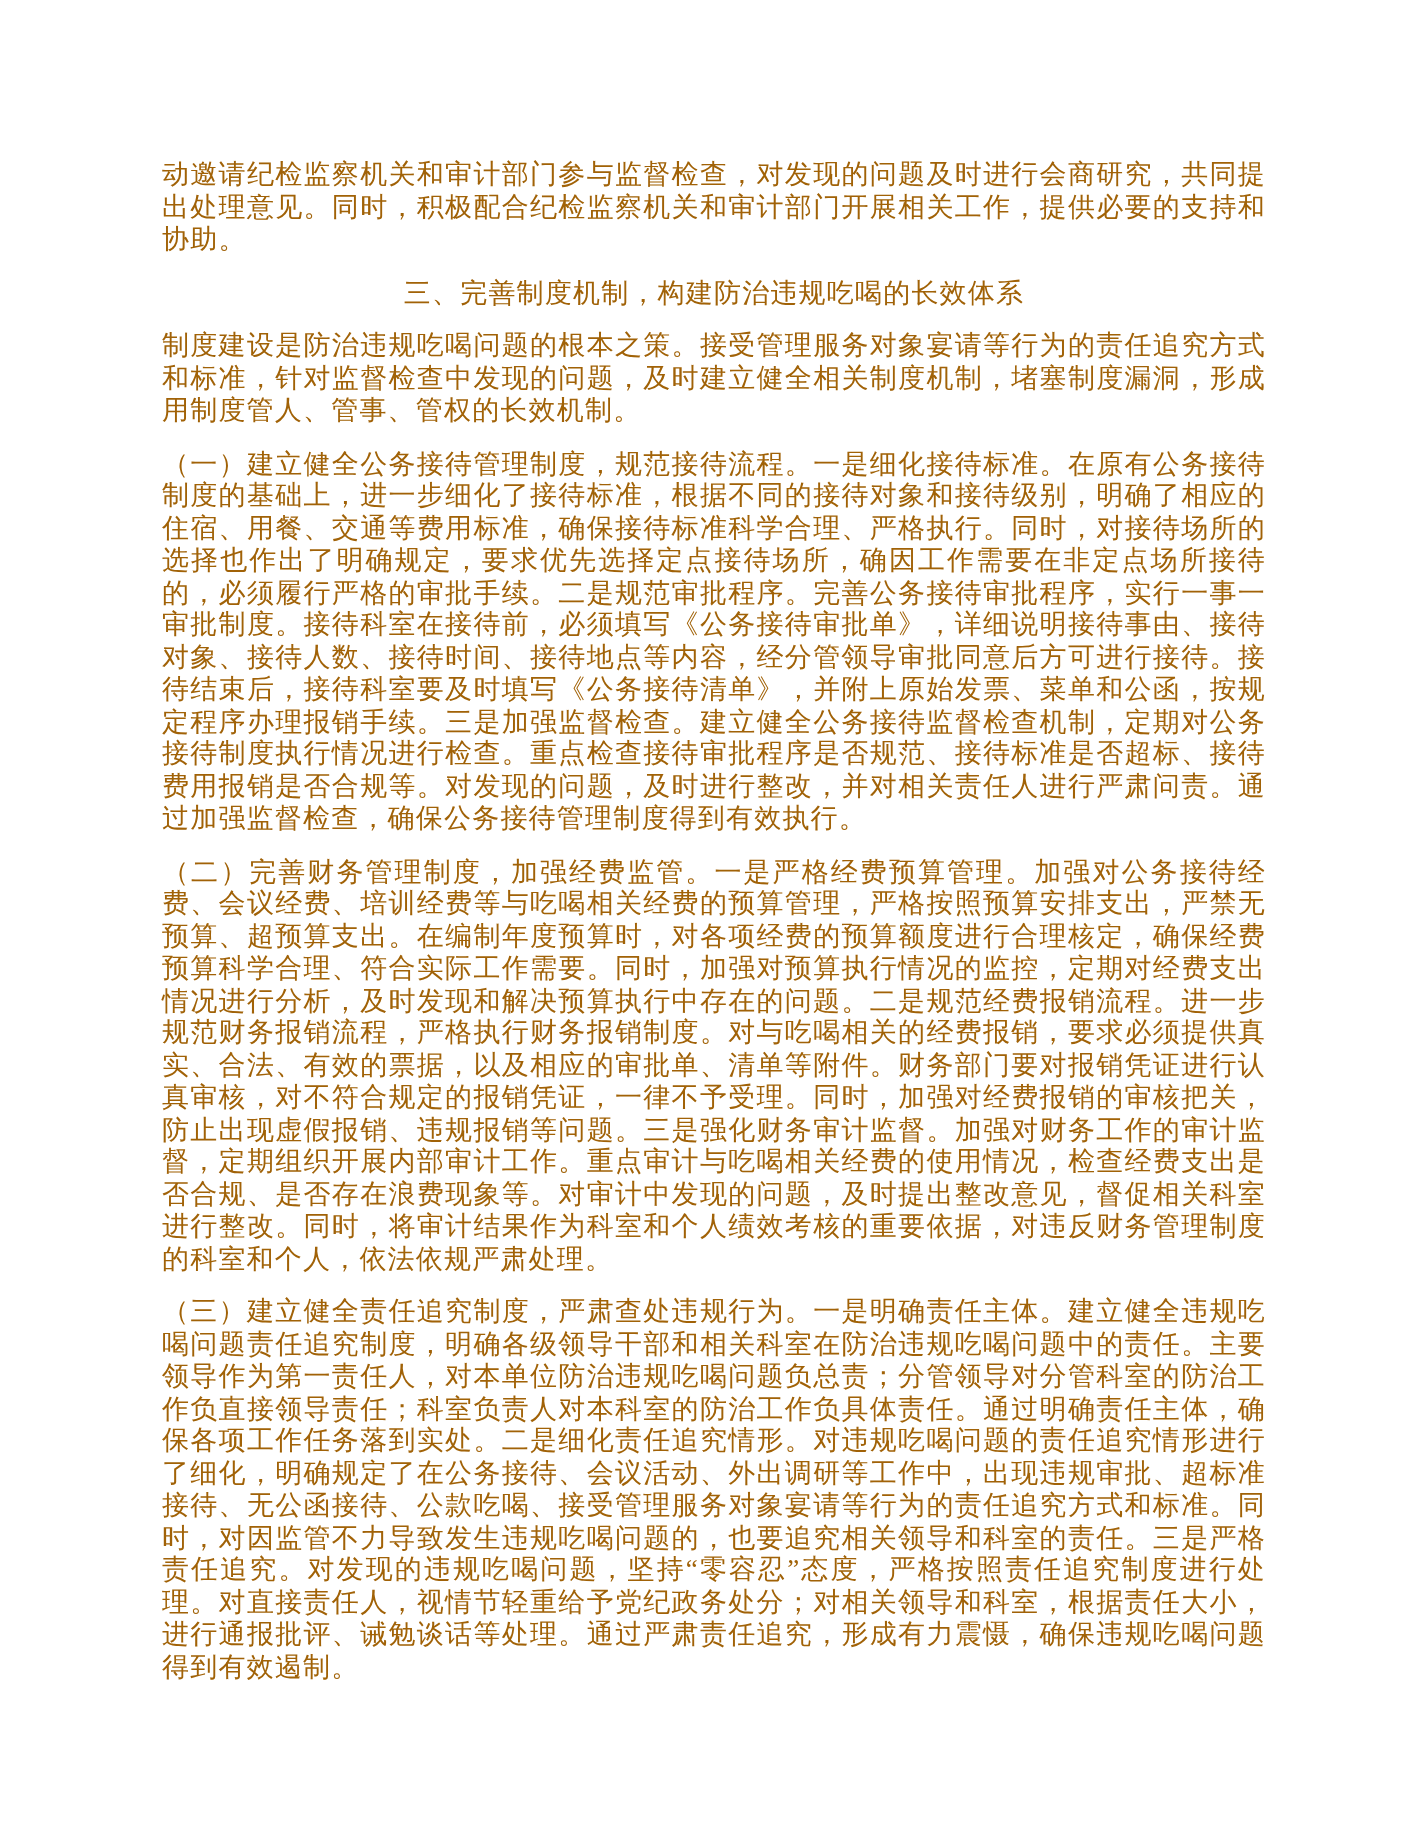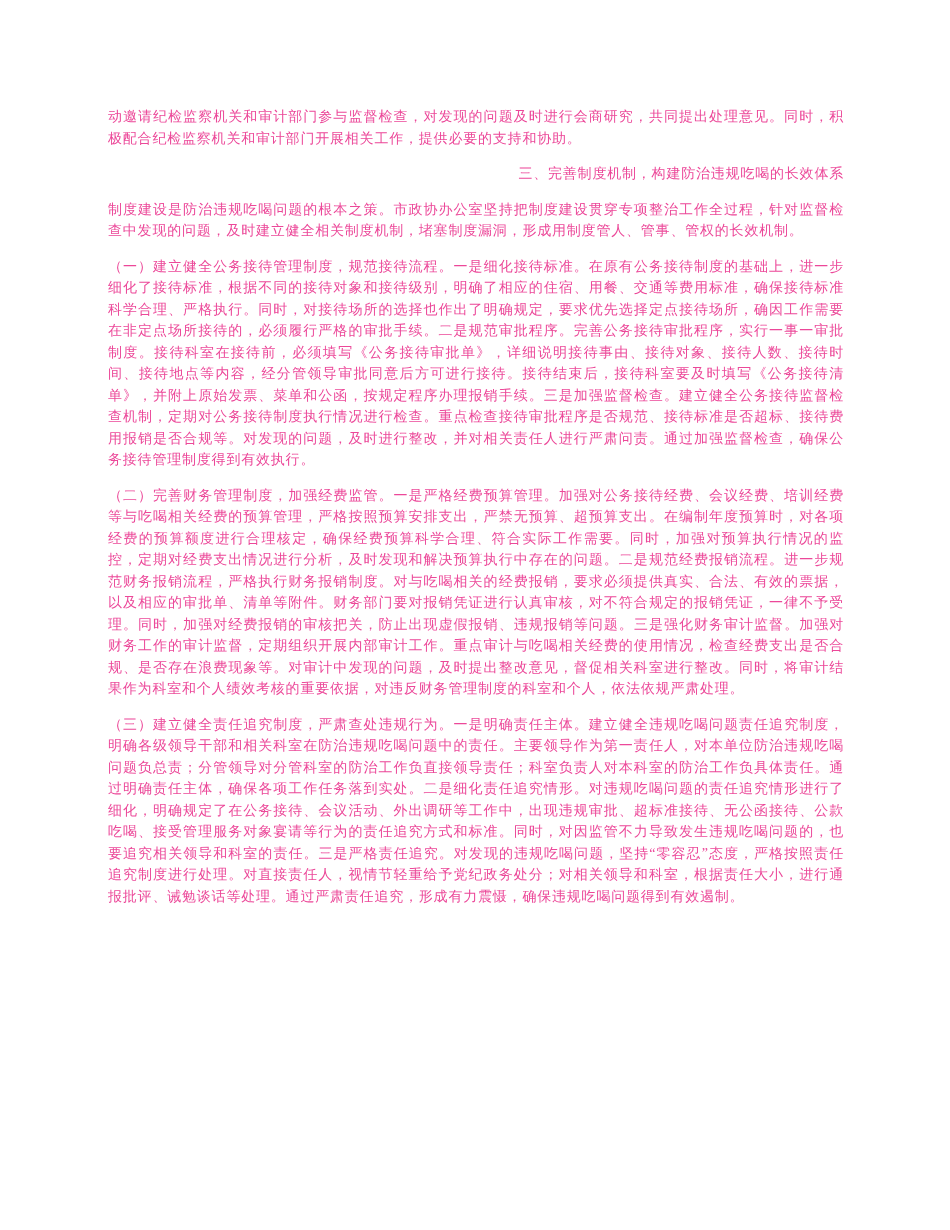"动邀请纪检监察机关和审计部门参与监督检查，对发现的问题及时进行会商研究，共同提出" p.para { color: #ec4899 -> #a16207; font-size: 14px -> 18px }
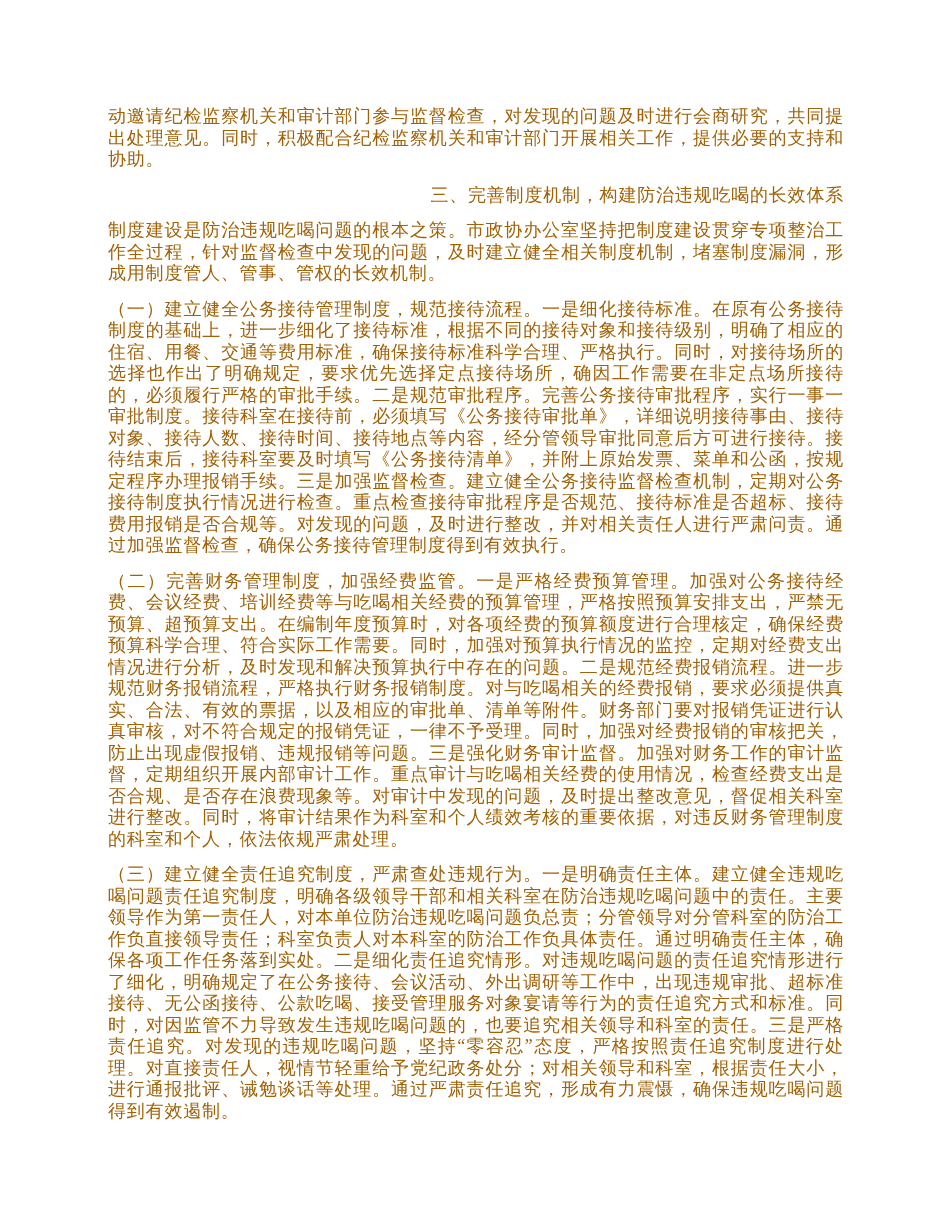"三、完善制度机制，构建防治违规吃喝的长效体系" p.para.heading { text-align: right -> center }
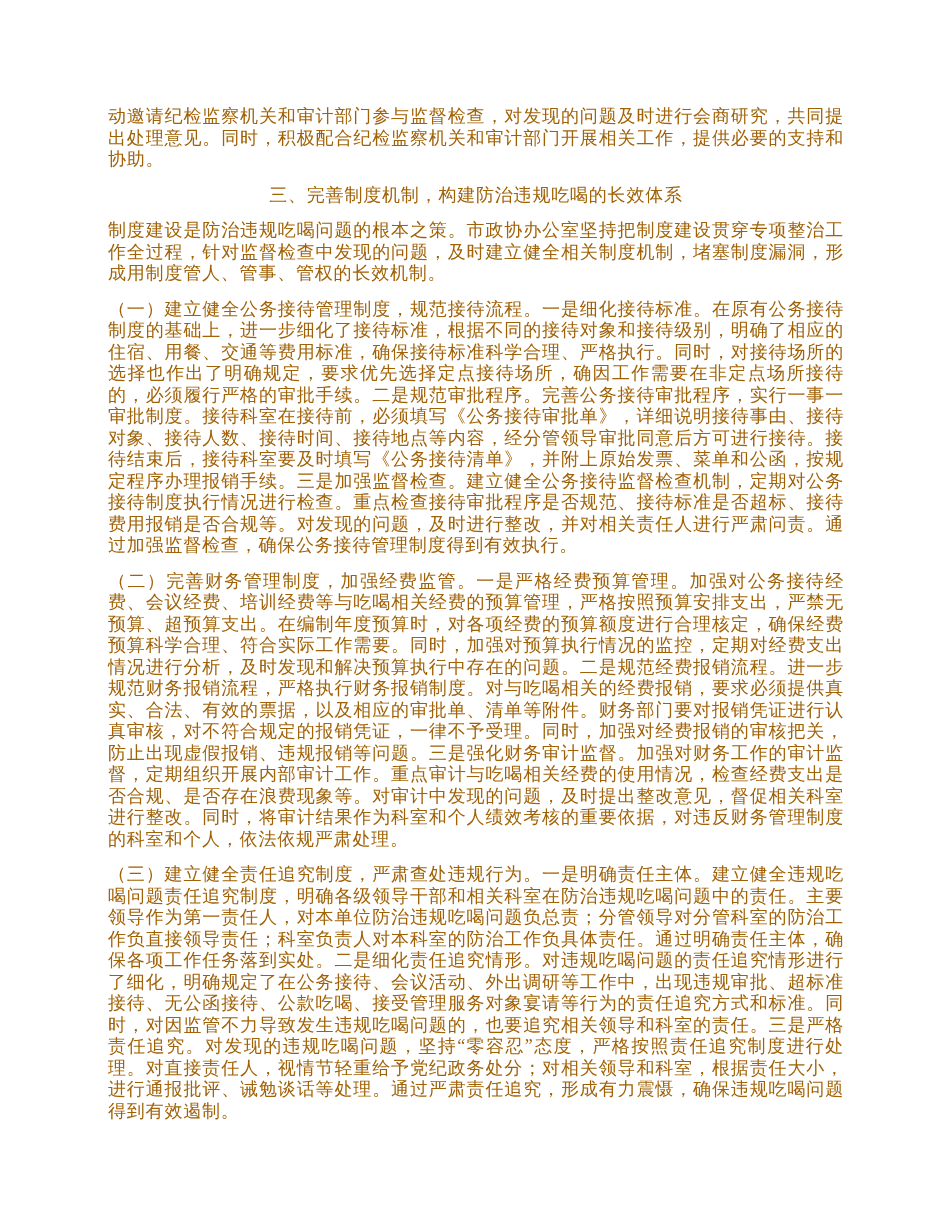"制度建设是防治违规吃喝问题的根本之策。市政协办公室坚持把制度建设贯穿专项整治工作" span.run { text: 市政协办公室坚持把制度建设贯穿专项整治工作全过程 -> 接受管理服务对象宴请等行为的责任追究方式和标准 }
